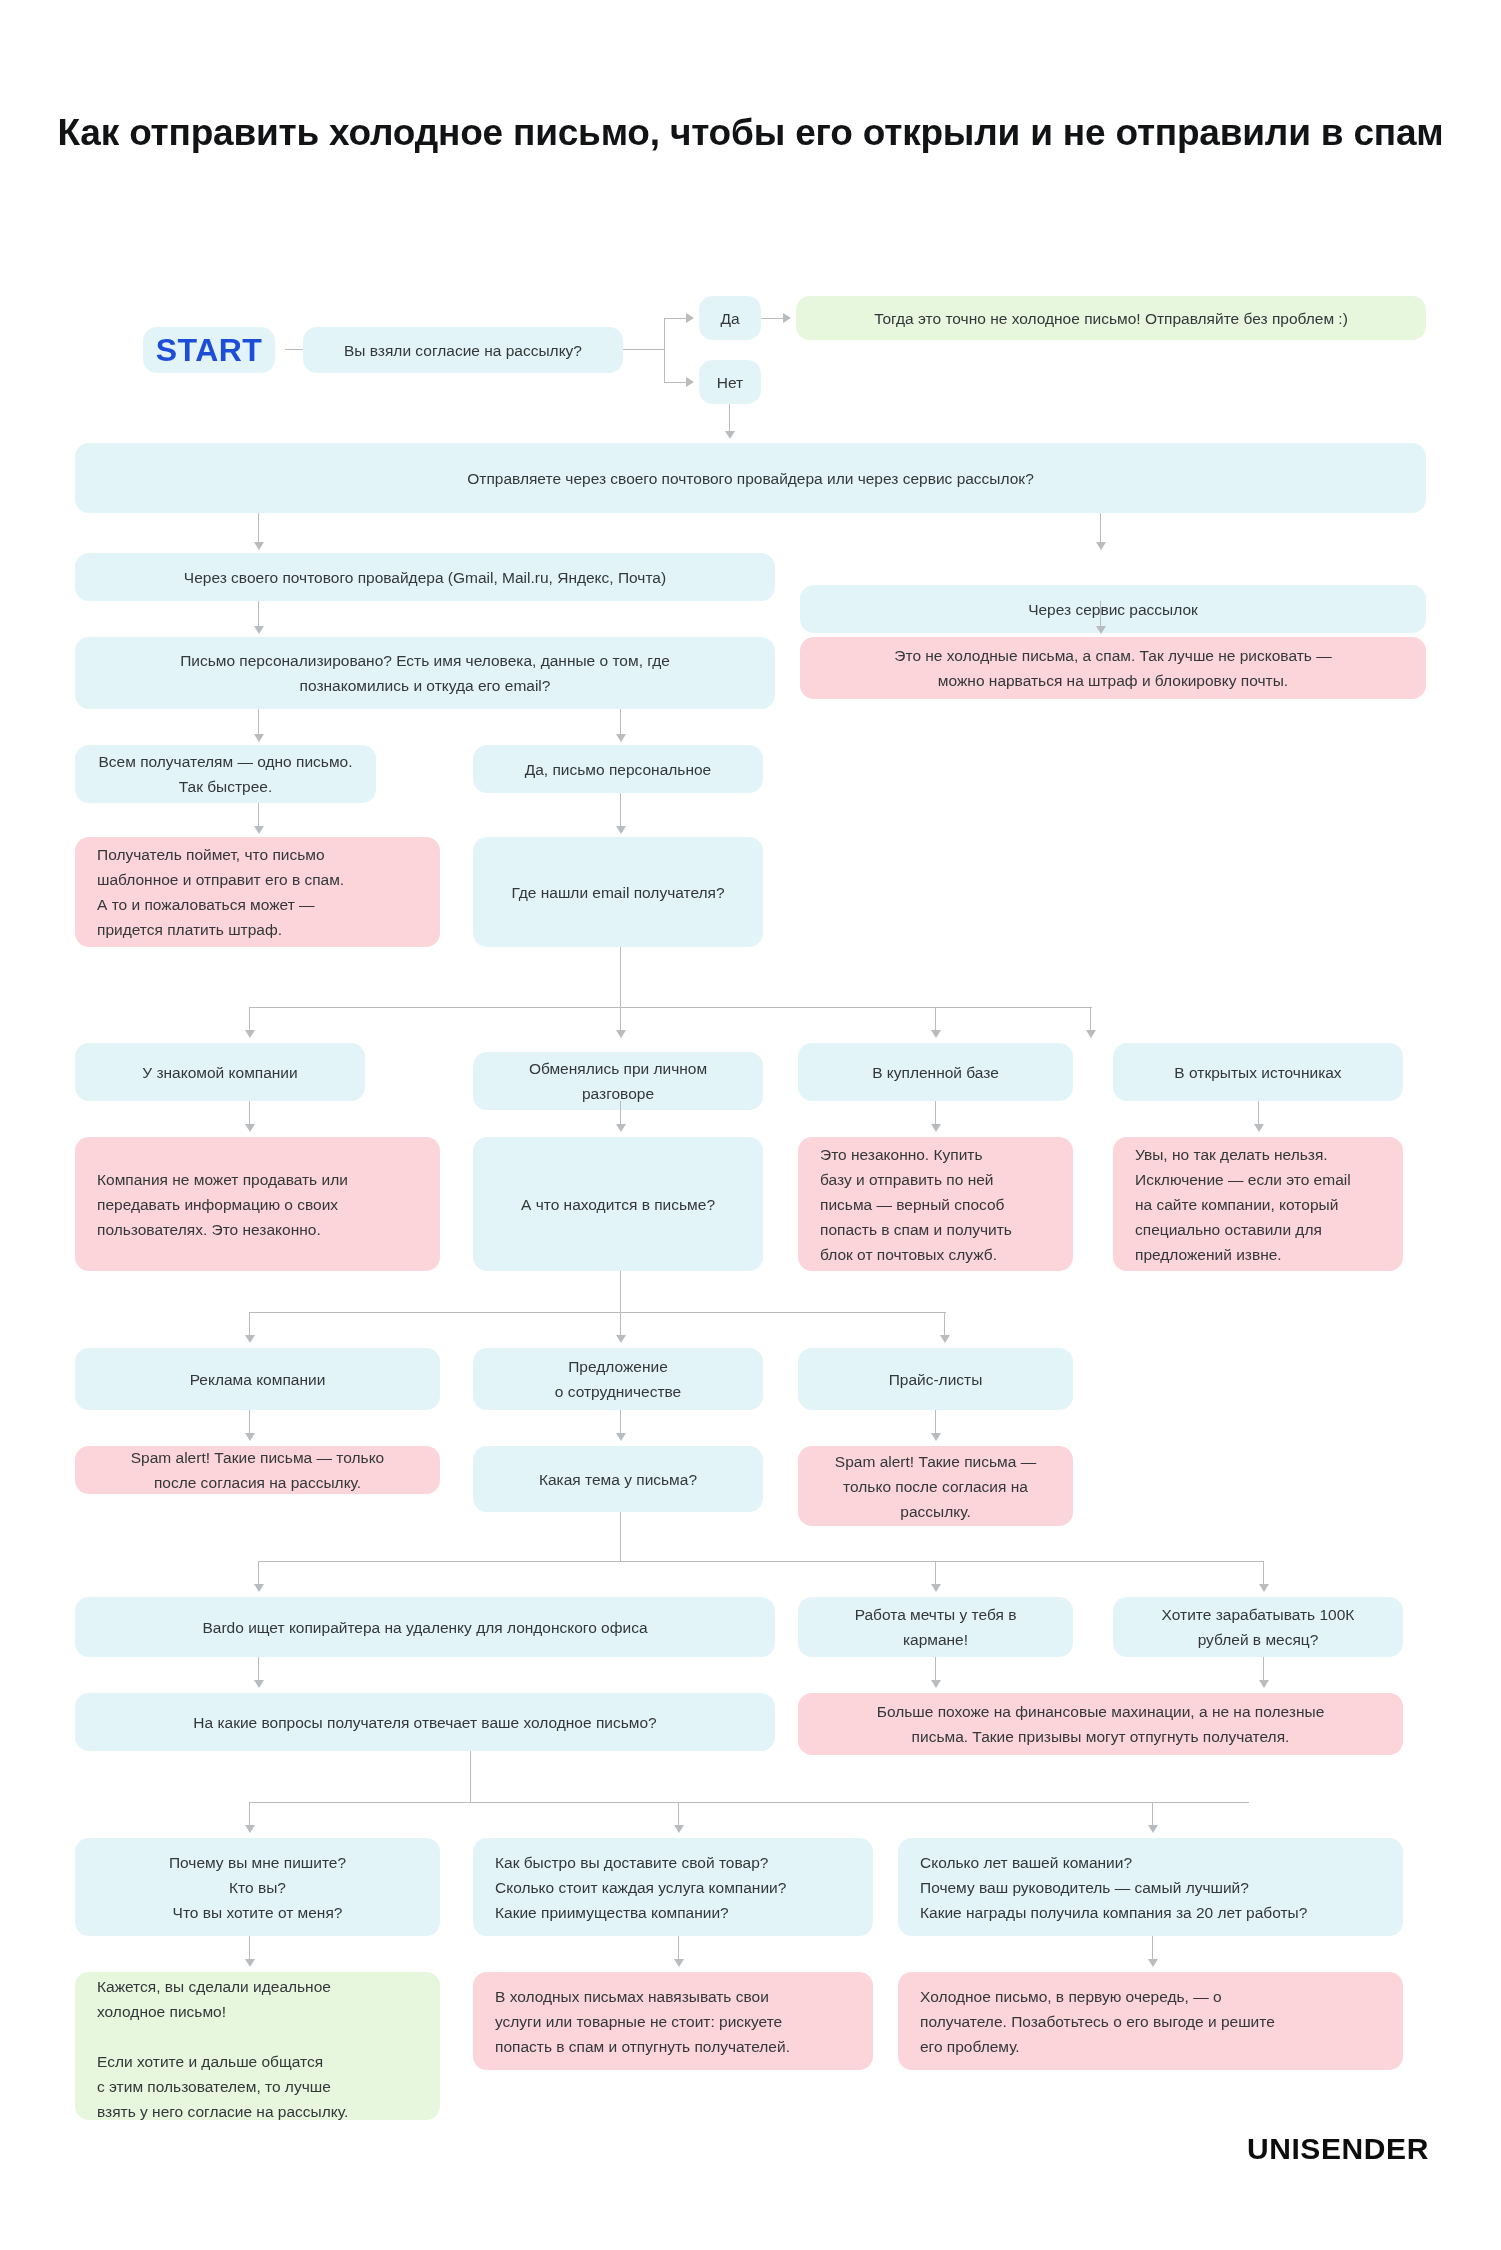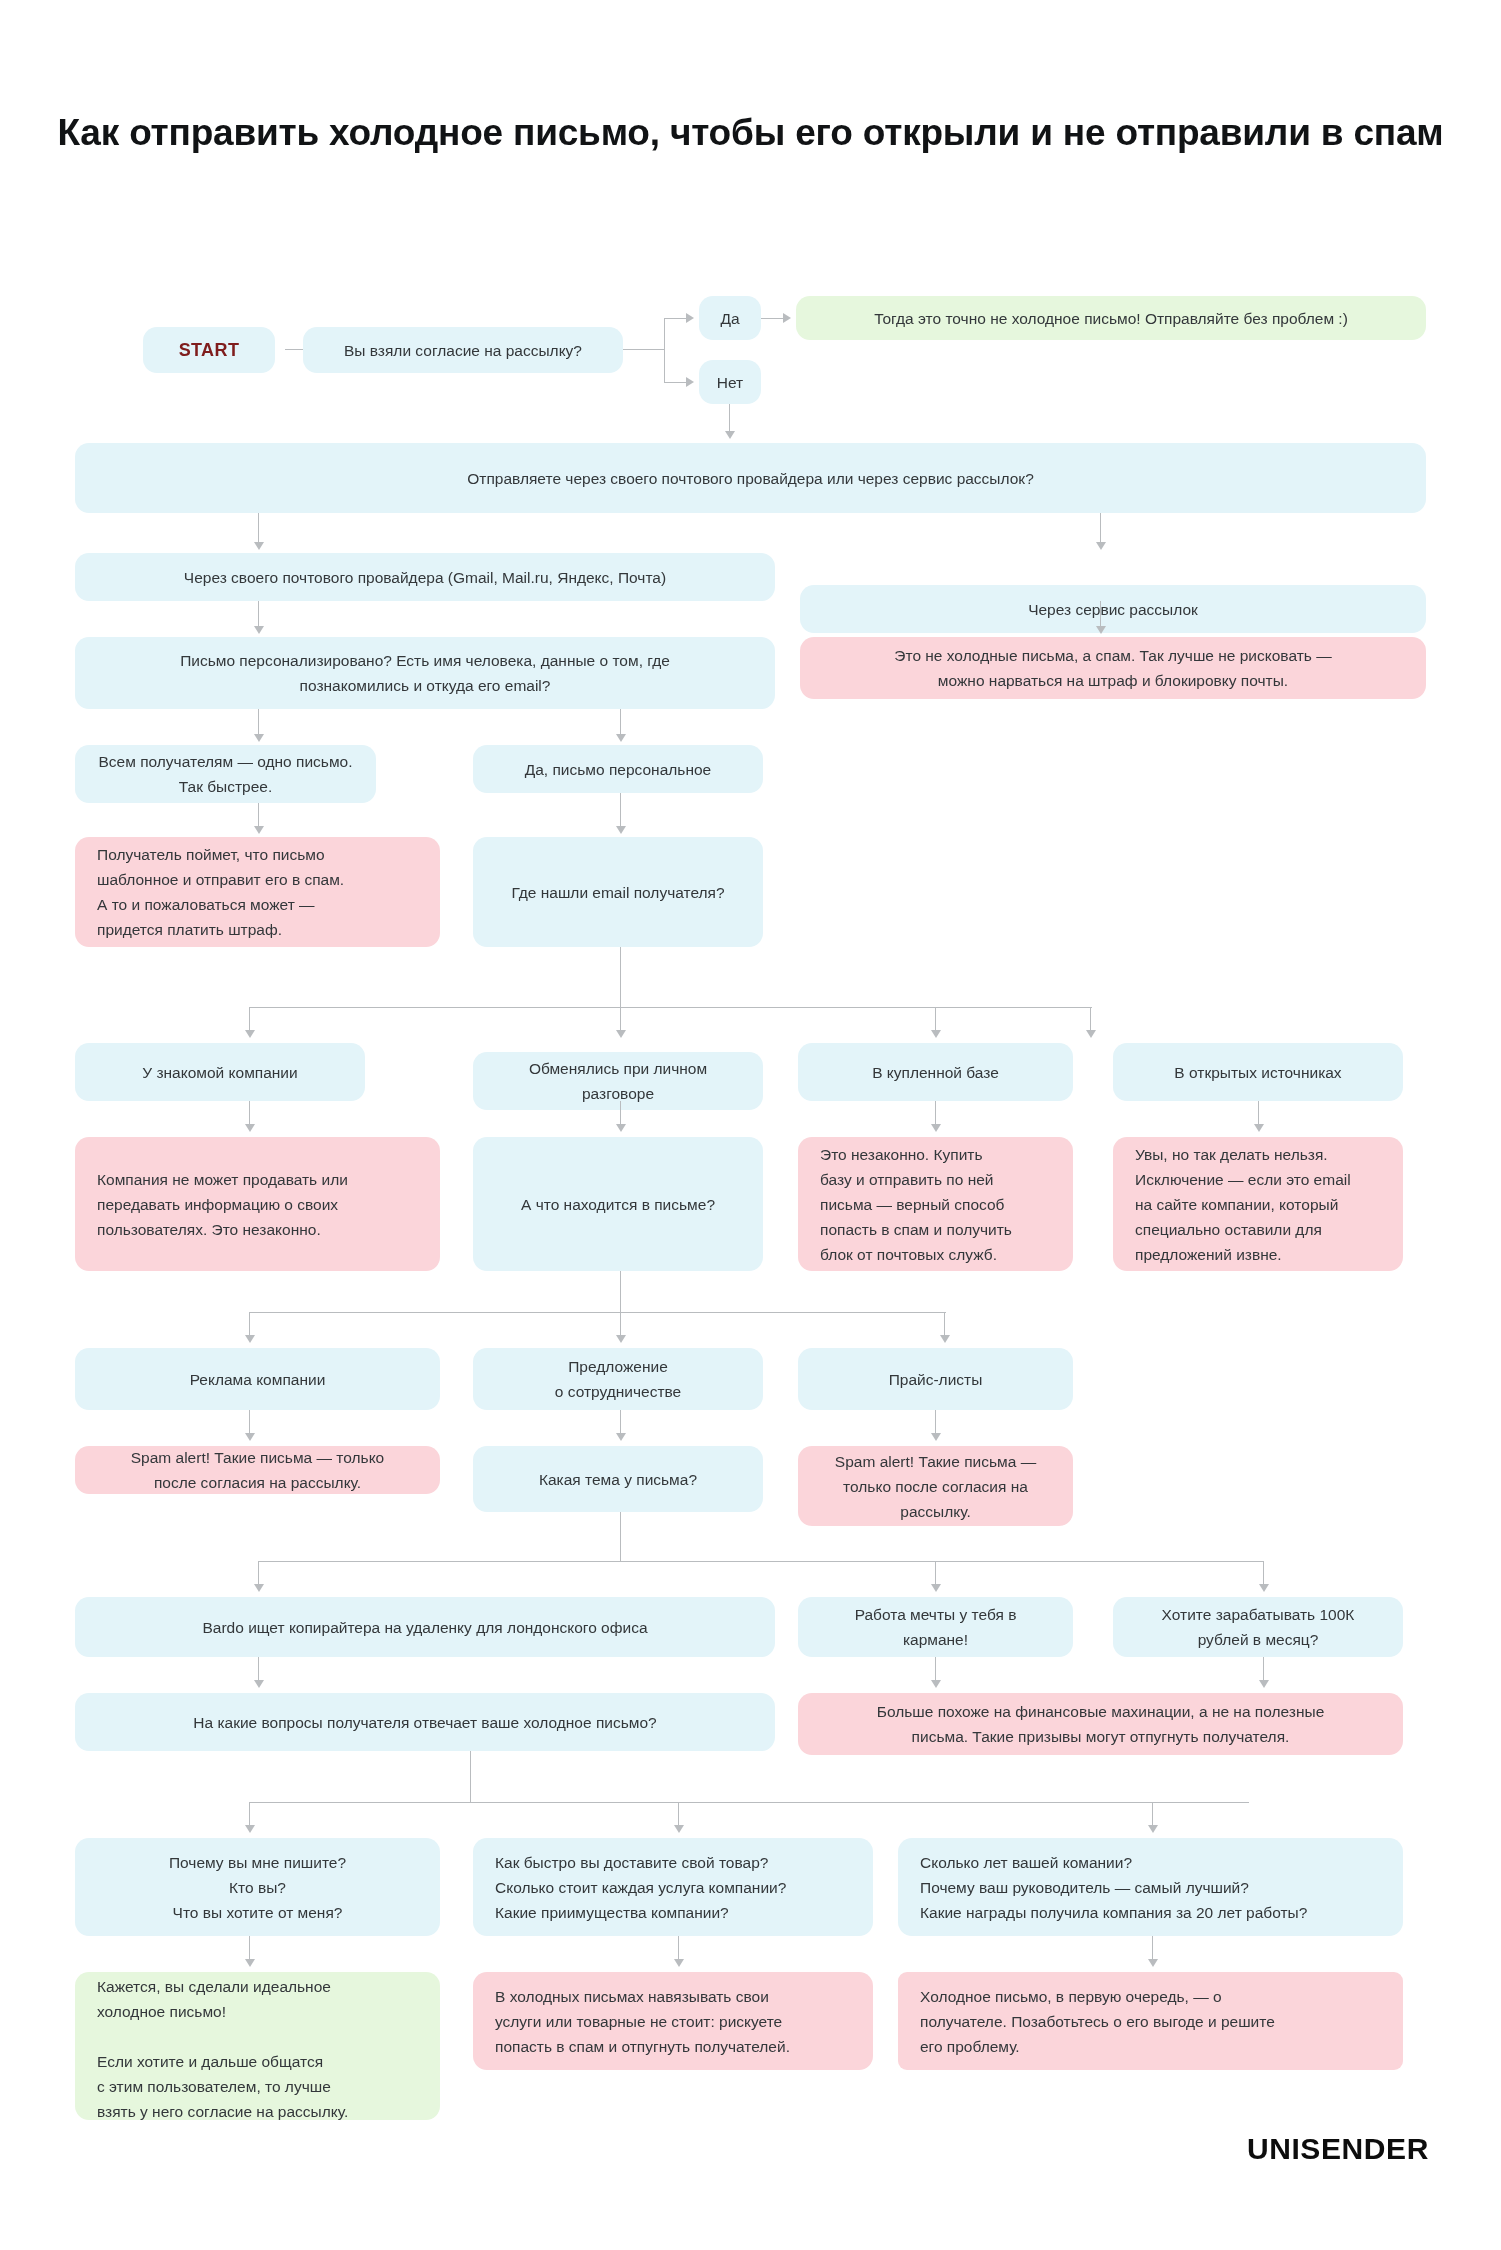"START" .start { color: #7f1d1d -> #1d4ed8; font-size: 18px -> 32px }
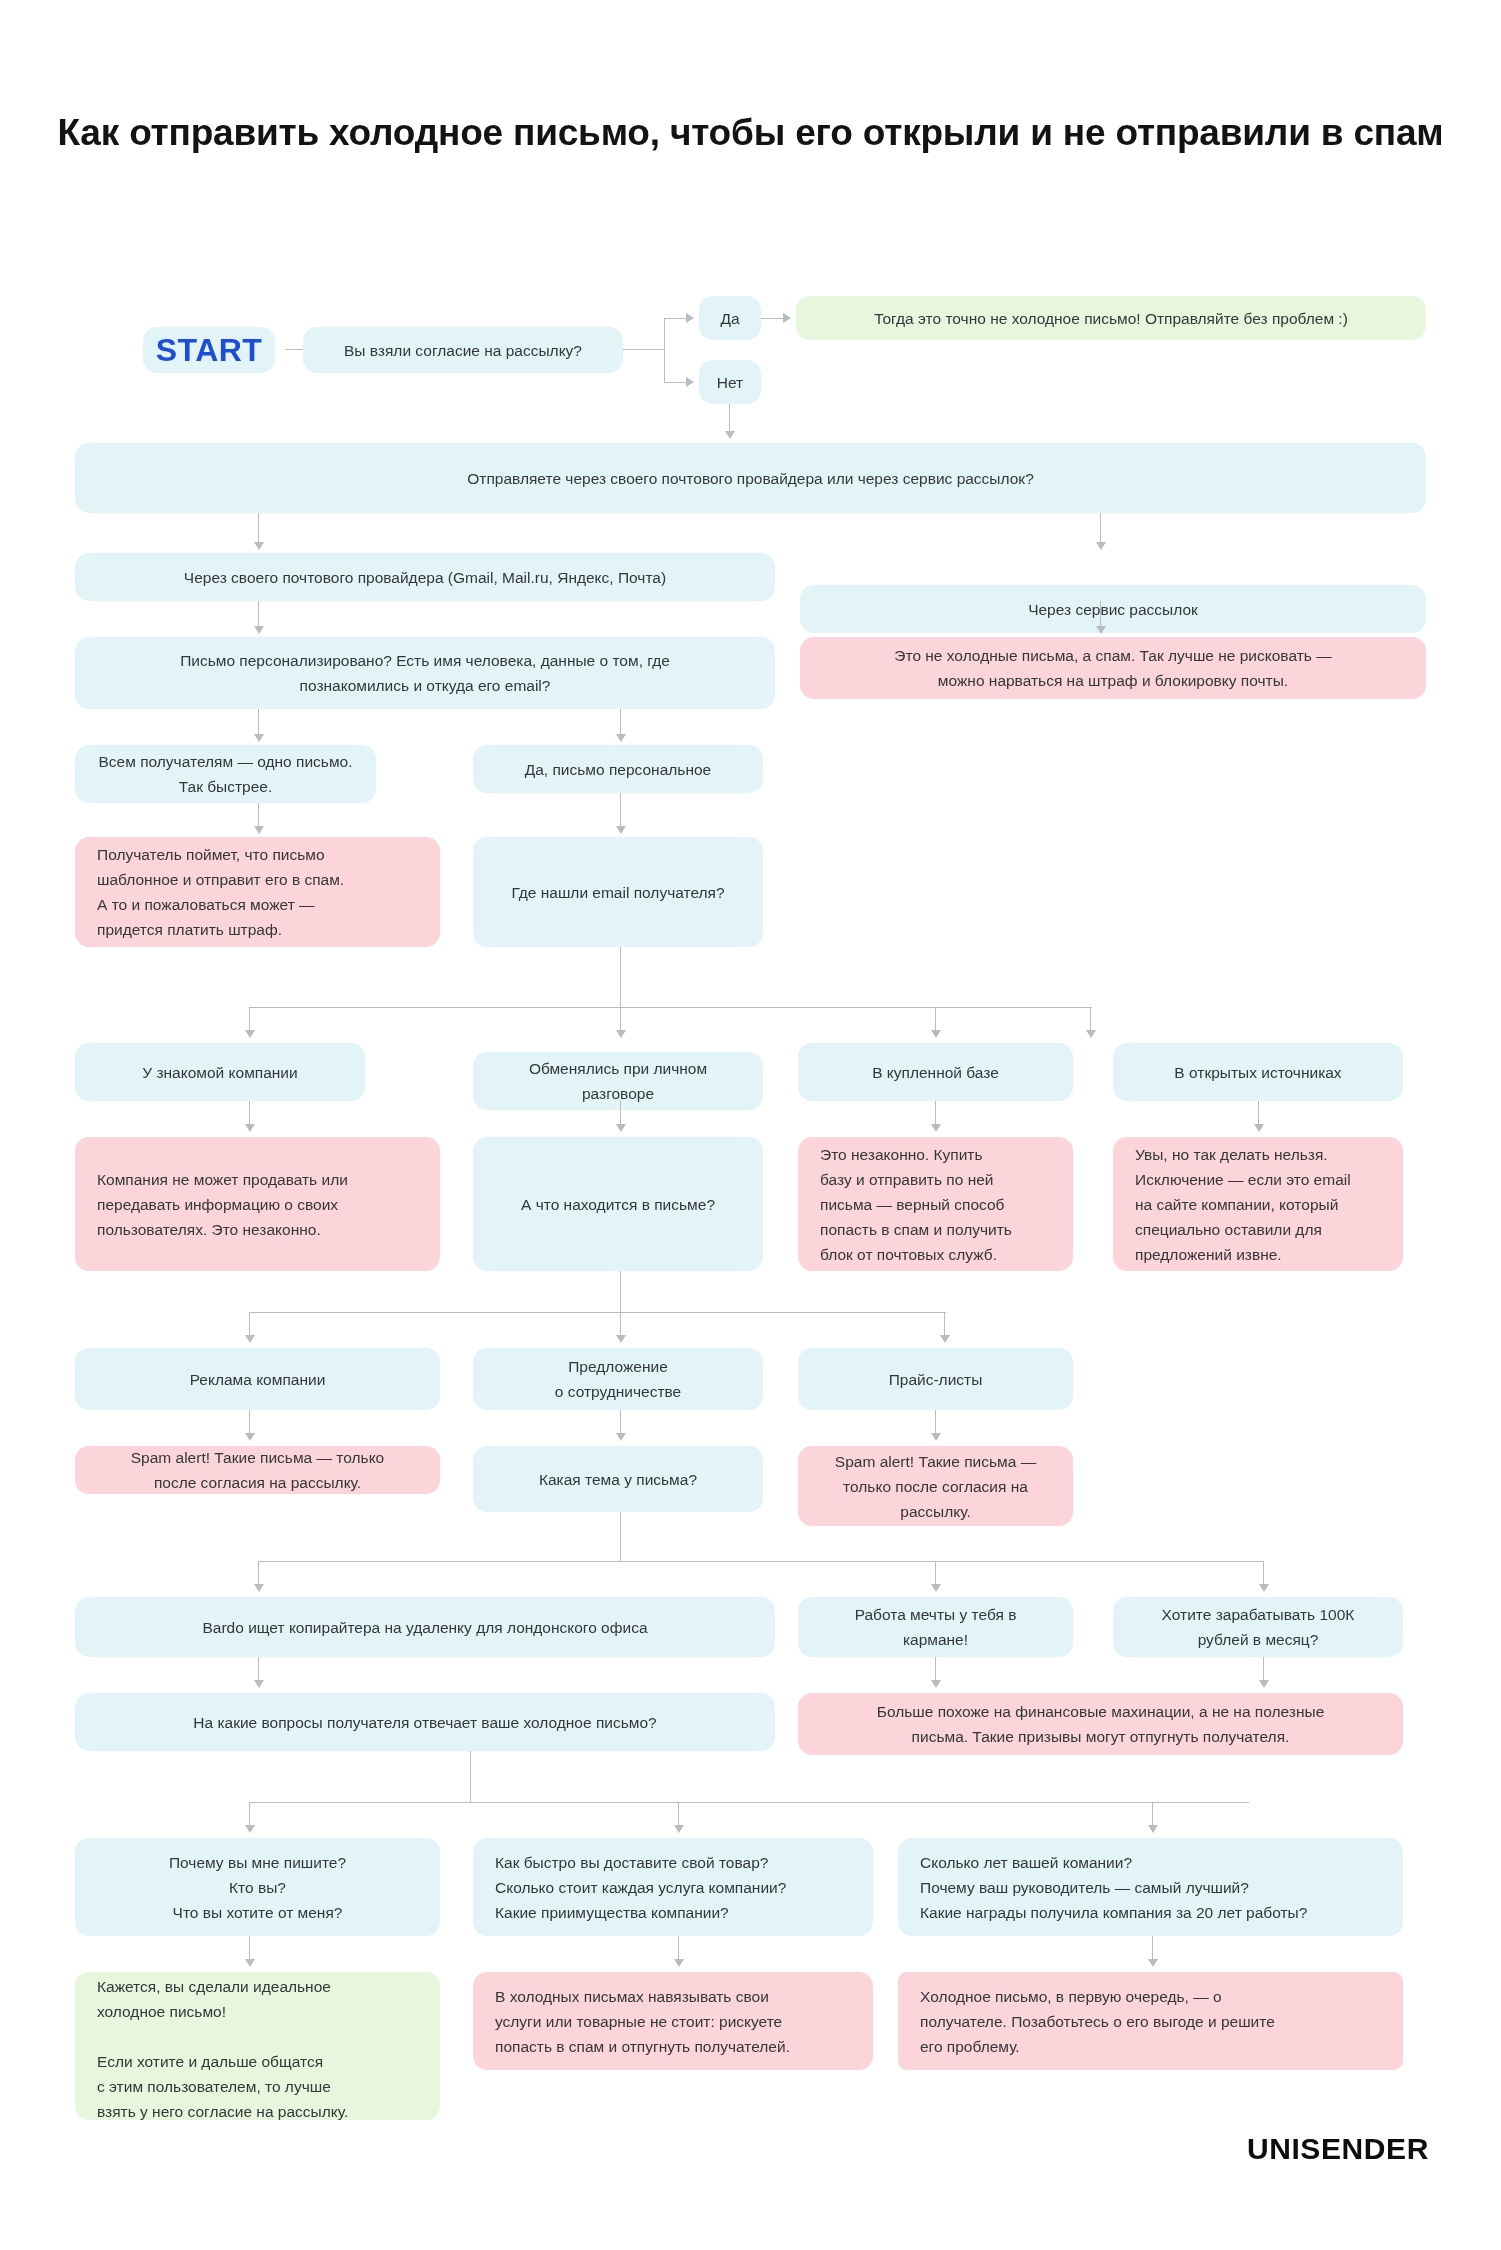"Холодное письмо, в первую очередь," div.node { border-radius: 9px -> none }
